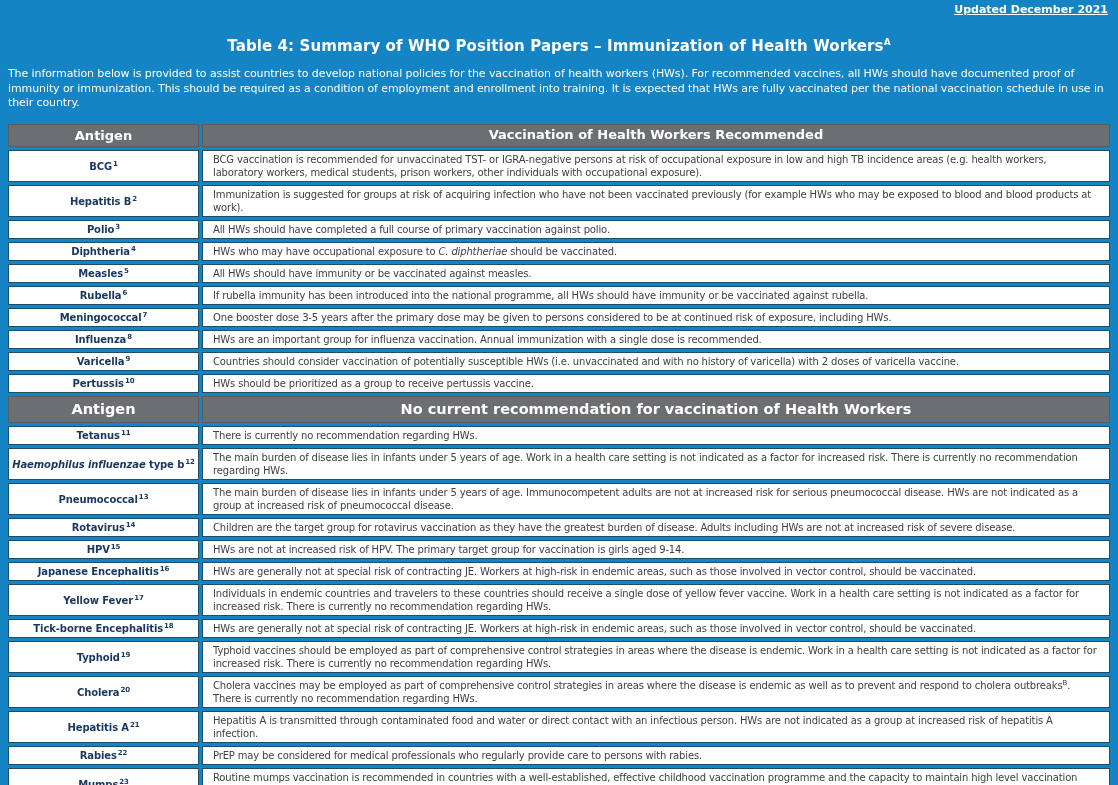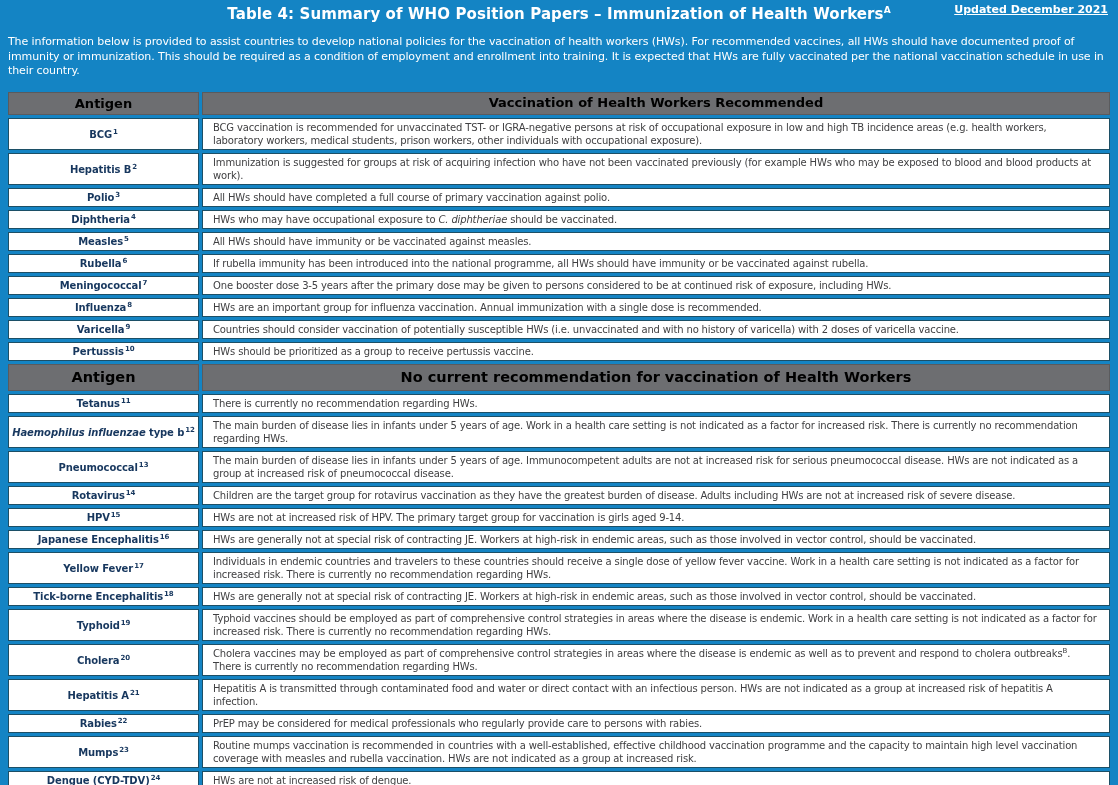"Table 4: Summary of WHO" .page-title { margin-top: none -> 32px }
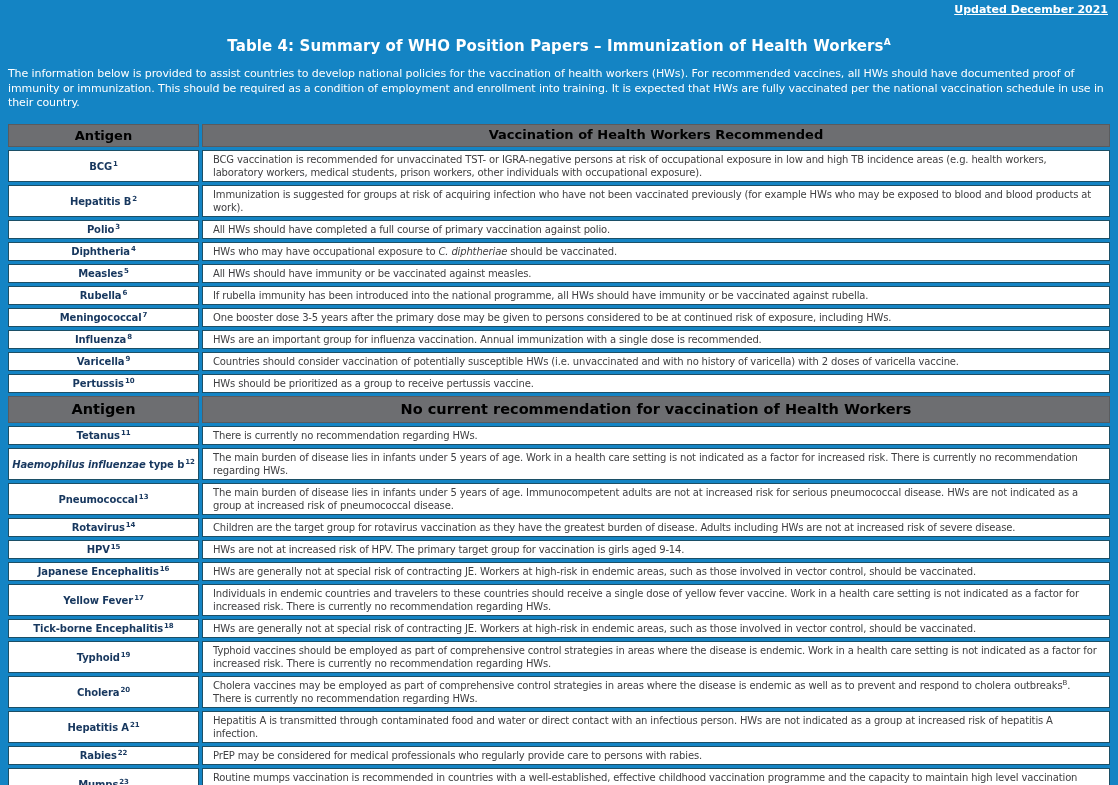"Antigen" .header-row .tcell { color: #000000 -> #ffffff }
